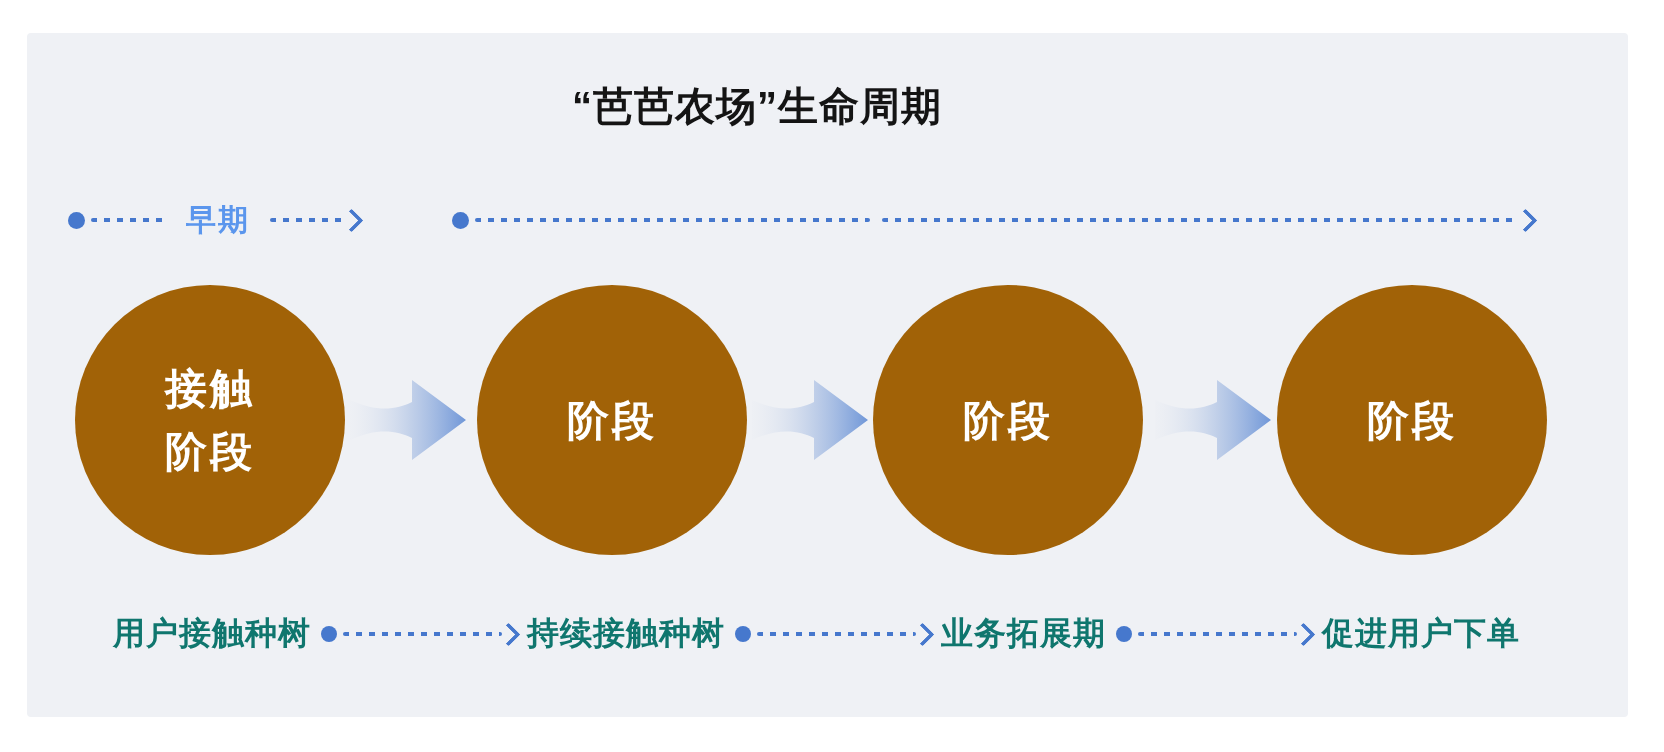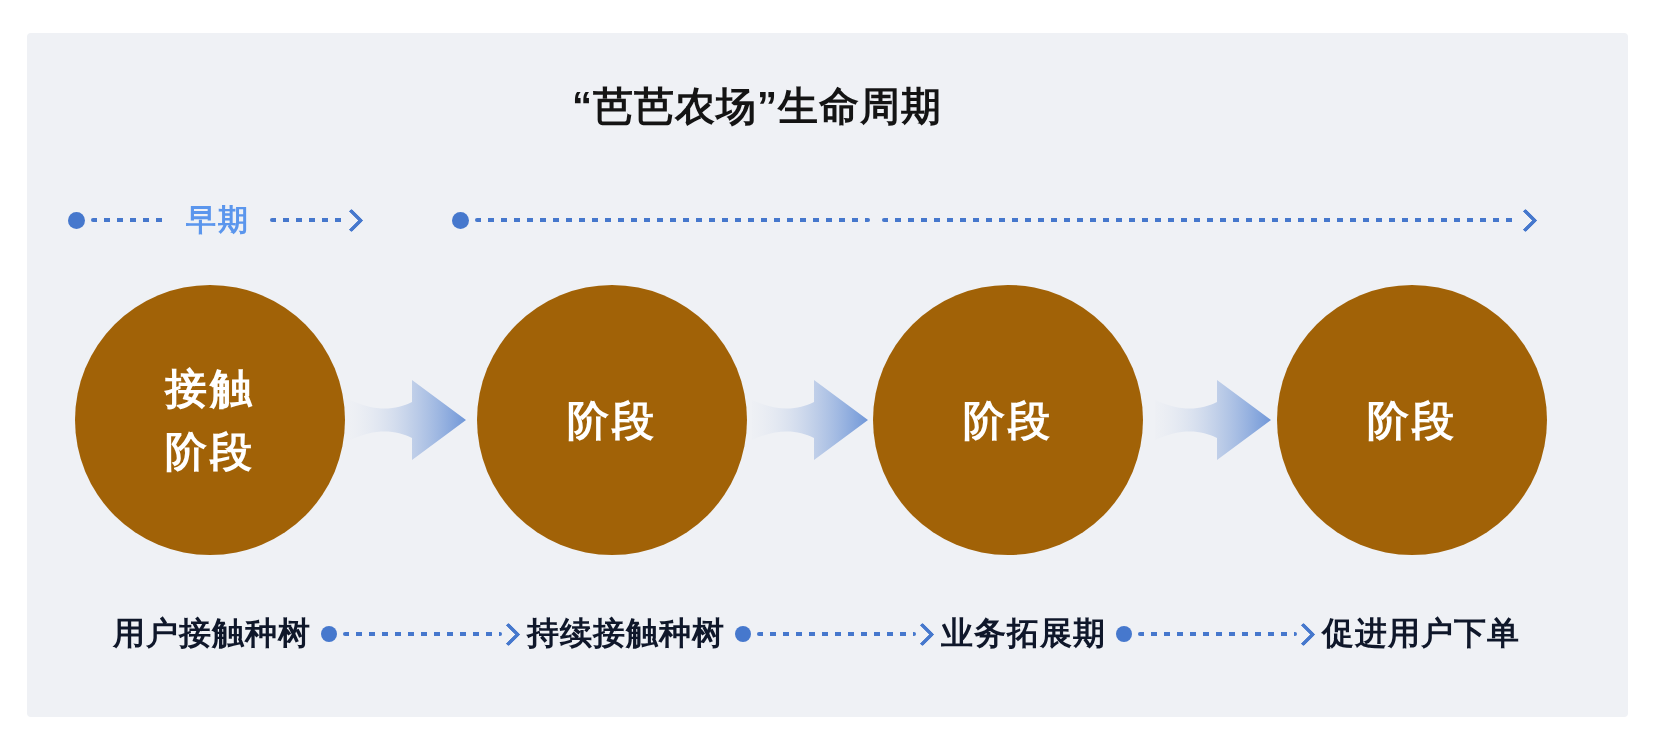"用户接触种树" .action-label { color: #0f172a -> #0f766e }
